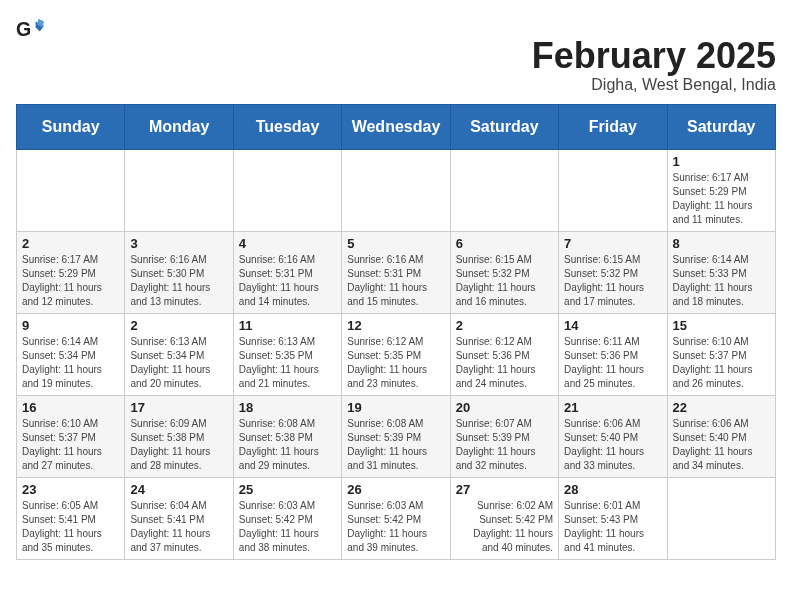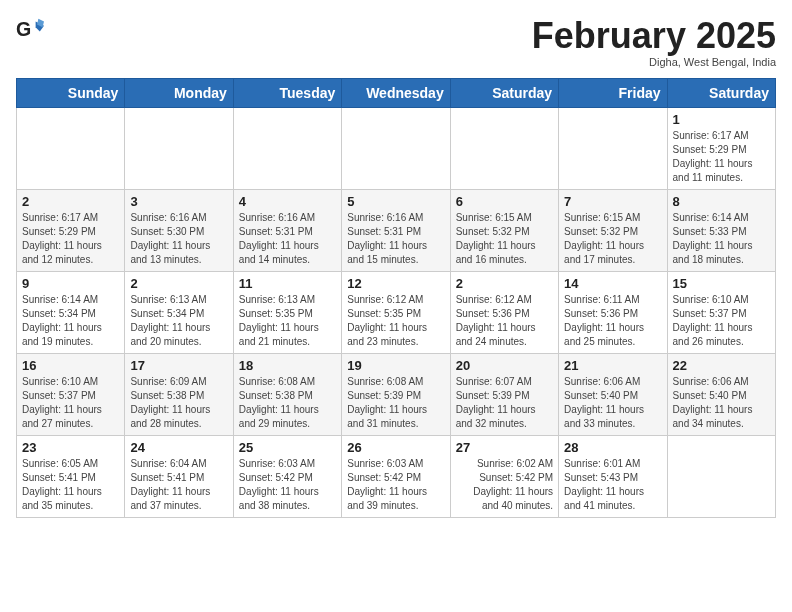"February 2025" .title-area { margin-top: none -> 20px }
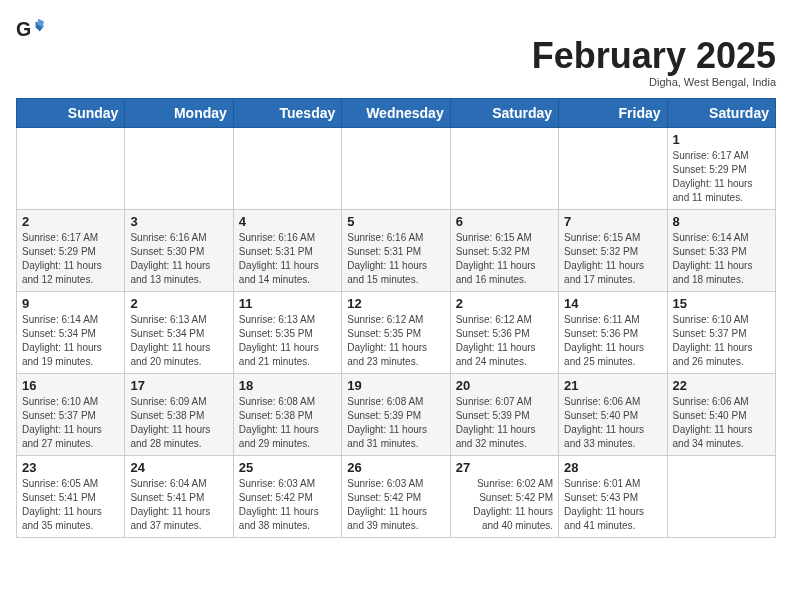"Digha, West Bengal, India" .calendar-subtitle { font-size: 11px -> 16px }
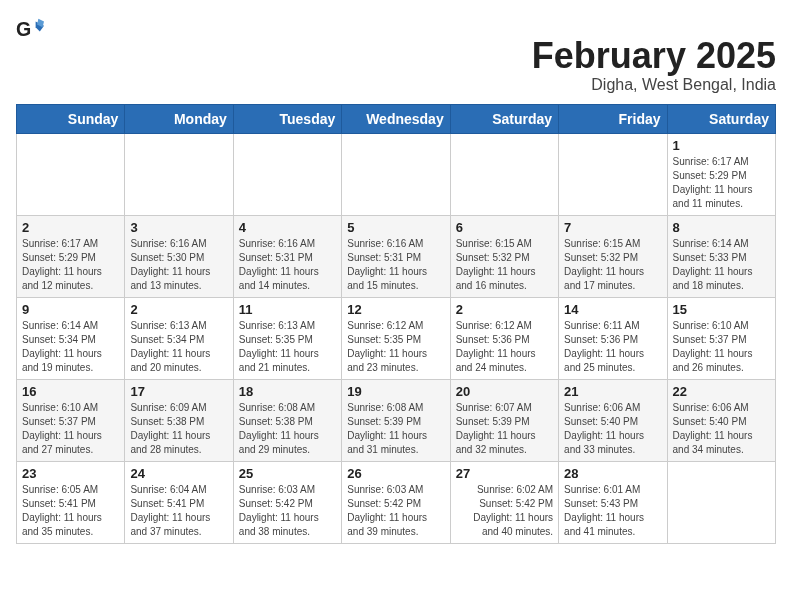"Sunday" .calendar-table th { font-size: 14px -> 16px; padding: 6px 6px -> 13px 6px; text-align: right -> center }
